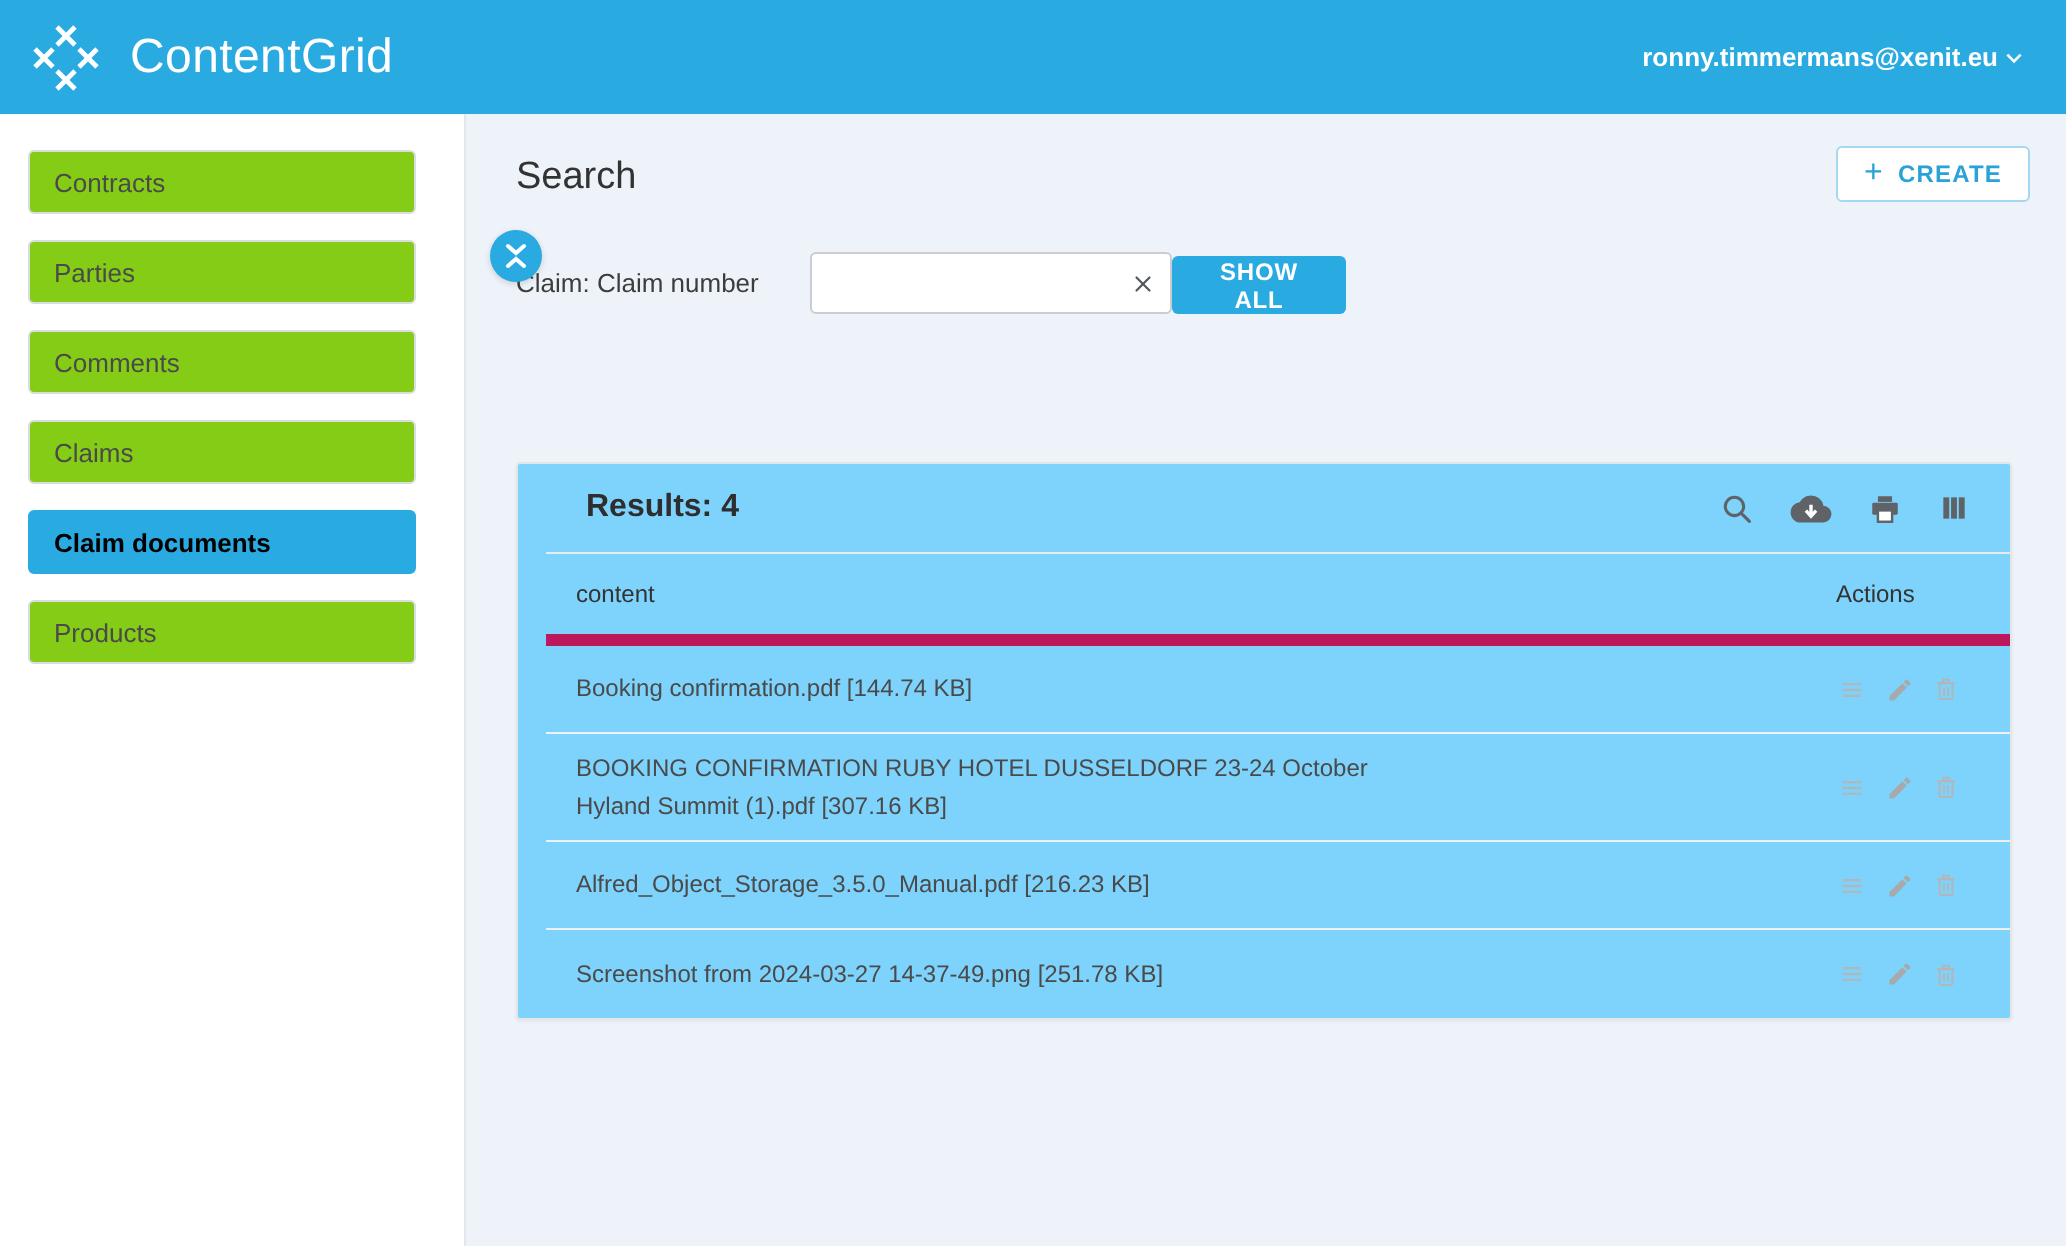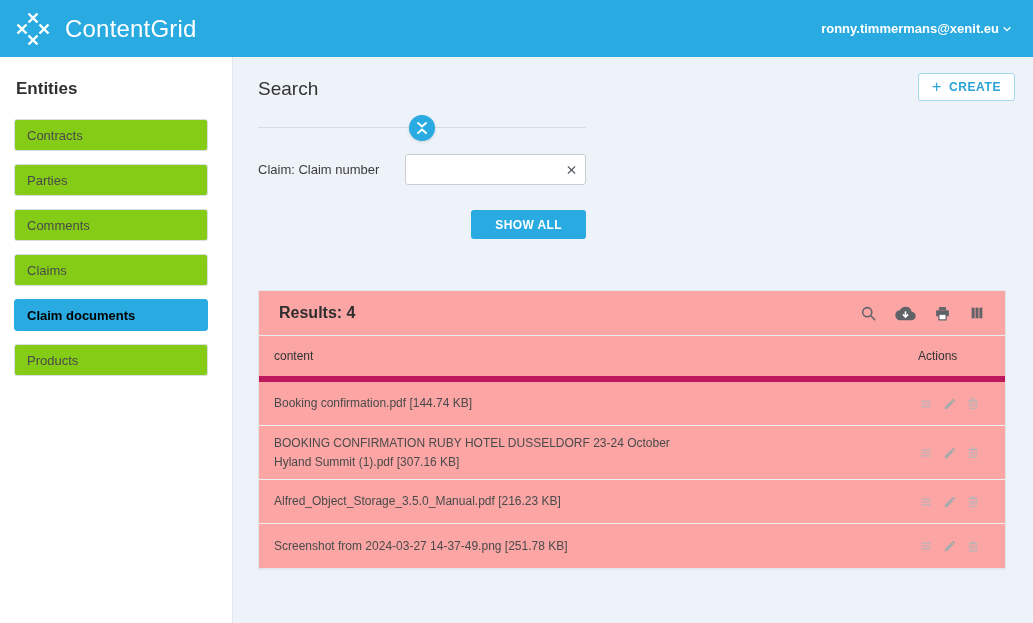"Entities" h2.sidebar-heading { html: <h2>Entities</h2> -> none }
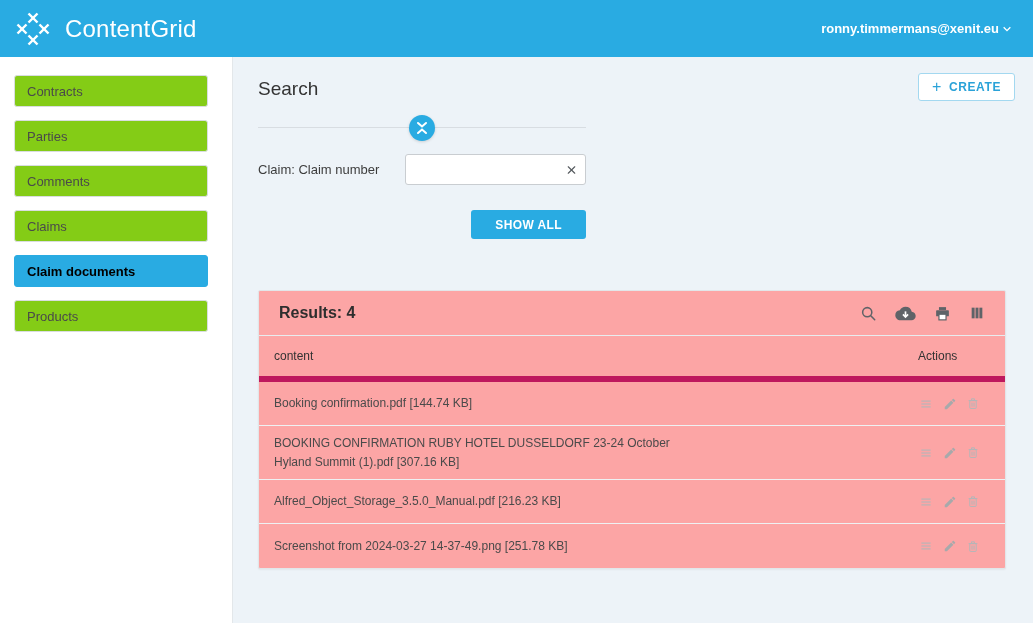"Claim: Claim number" .filter-panel { flex-direction: column -> row }
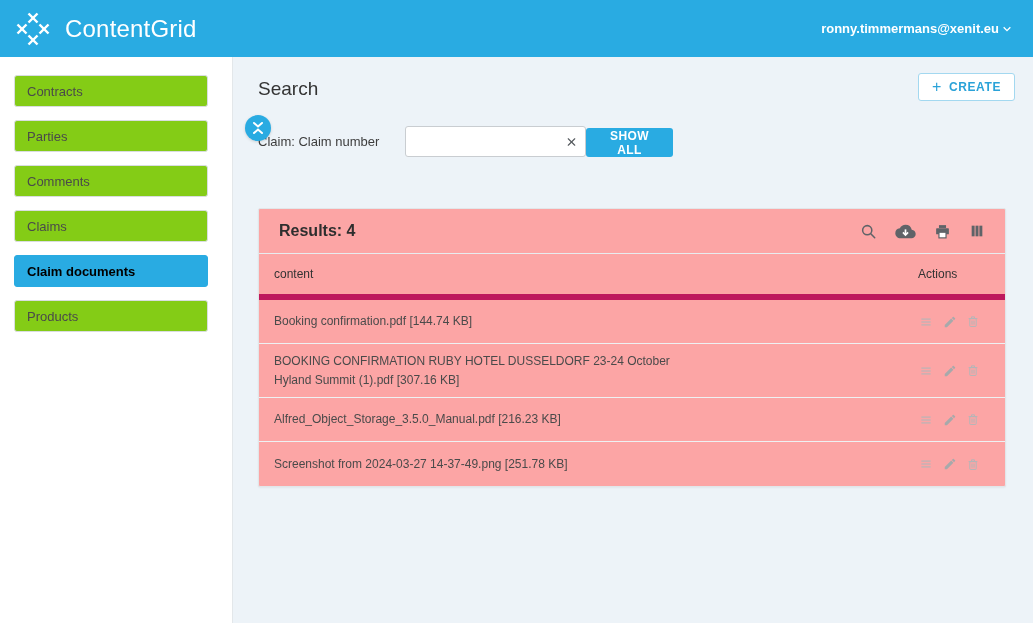"Results: 4" .results-card { background: #fca5a5 -> #7dd3fc; margin-top: 51px -> 74px; padding-left: none -> 14px }
